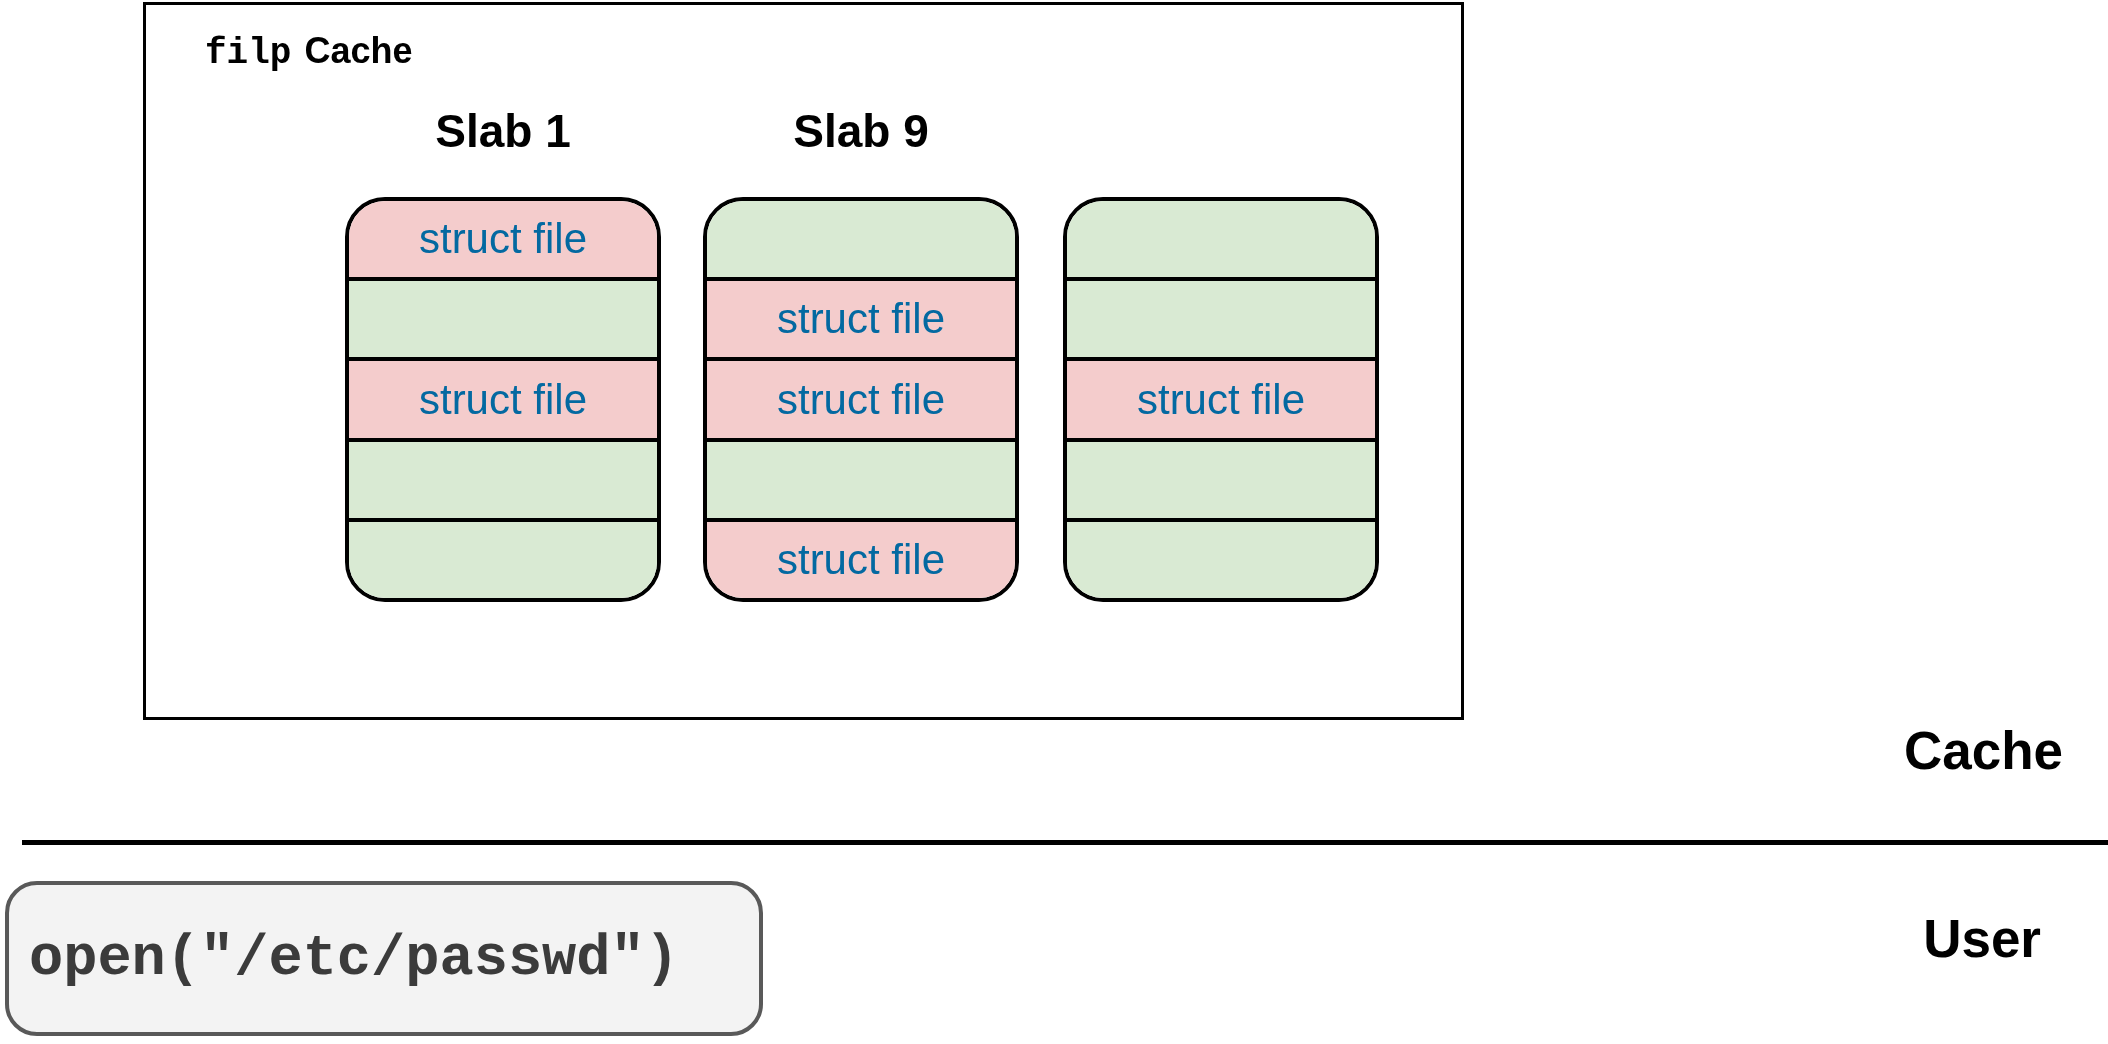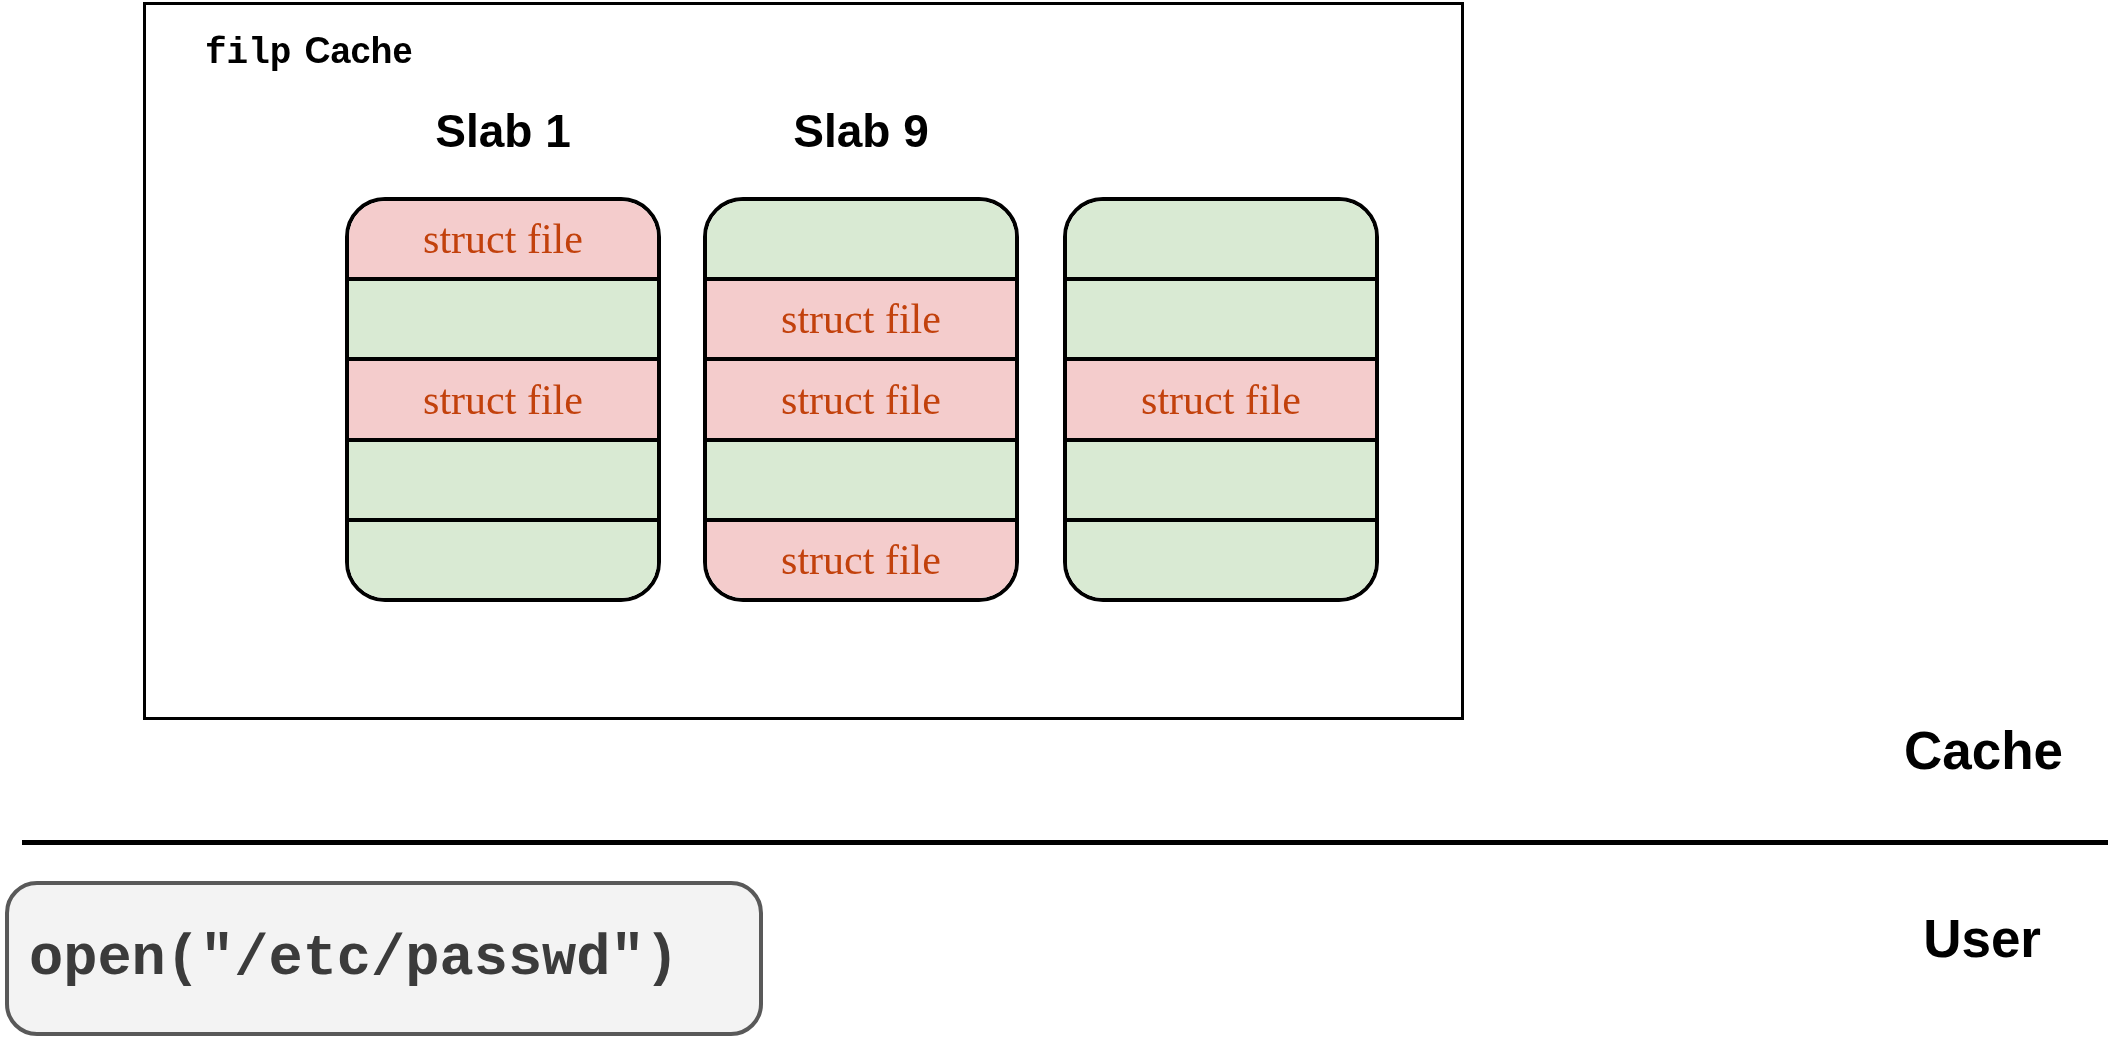"struct file" .slot { color: #c2410c -> #0369a1; font-family: Liberation Serif, serif -> Liberation Sans, sans-serif }
